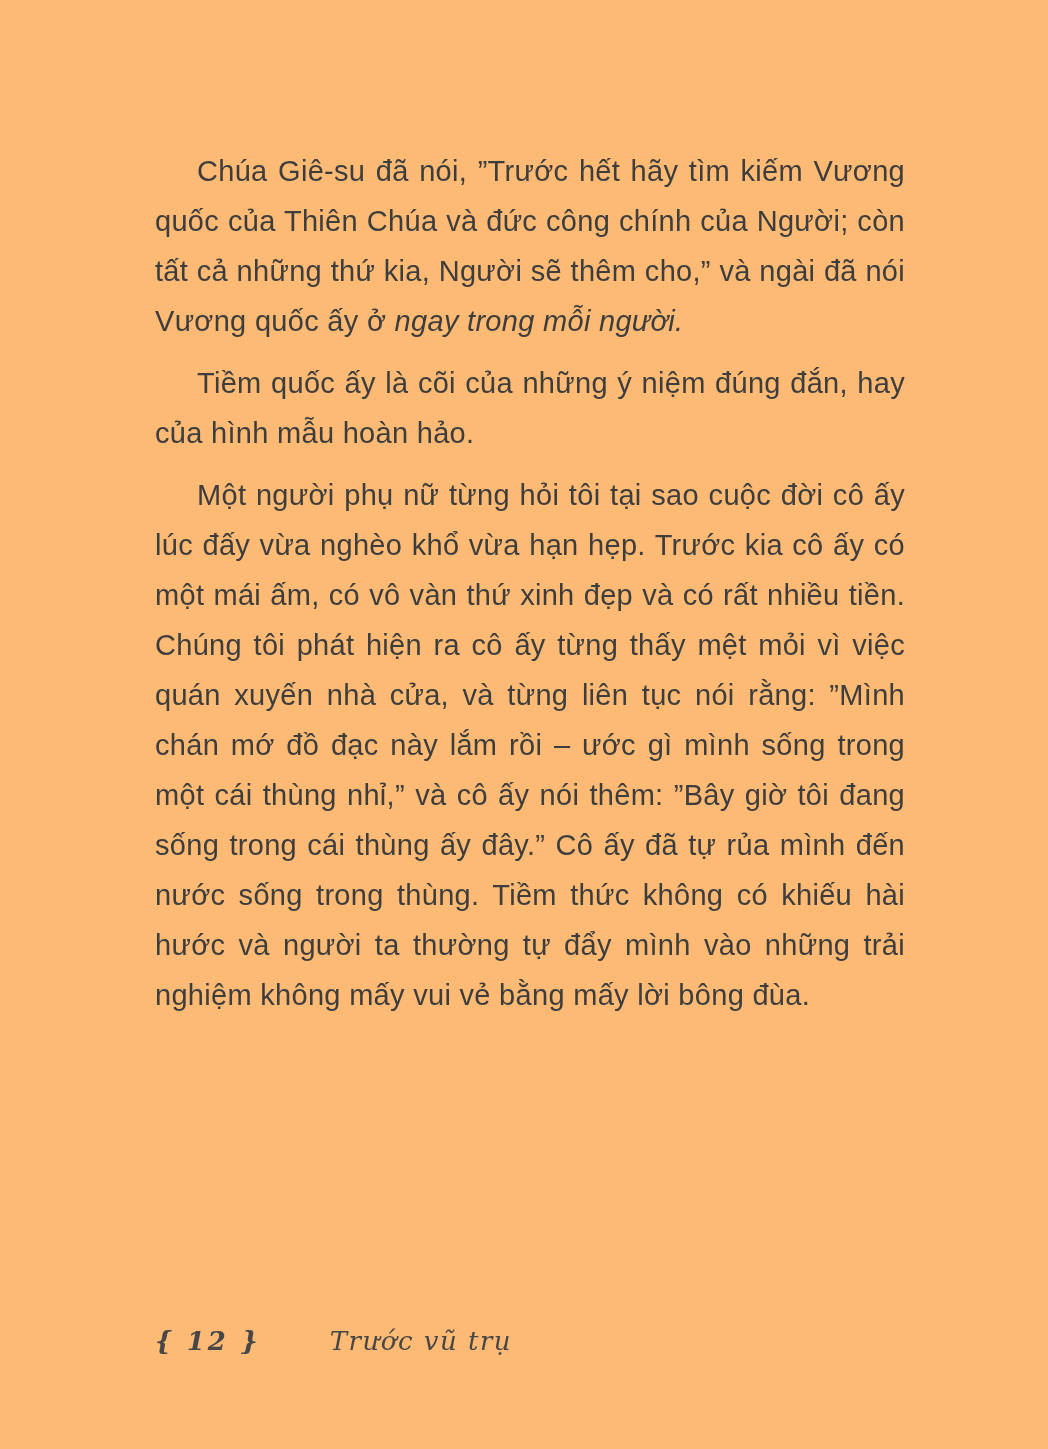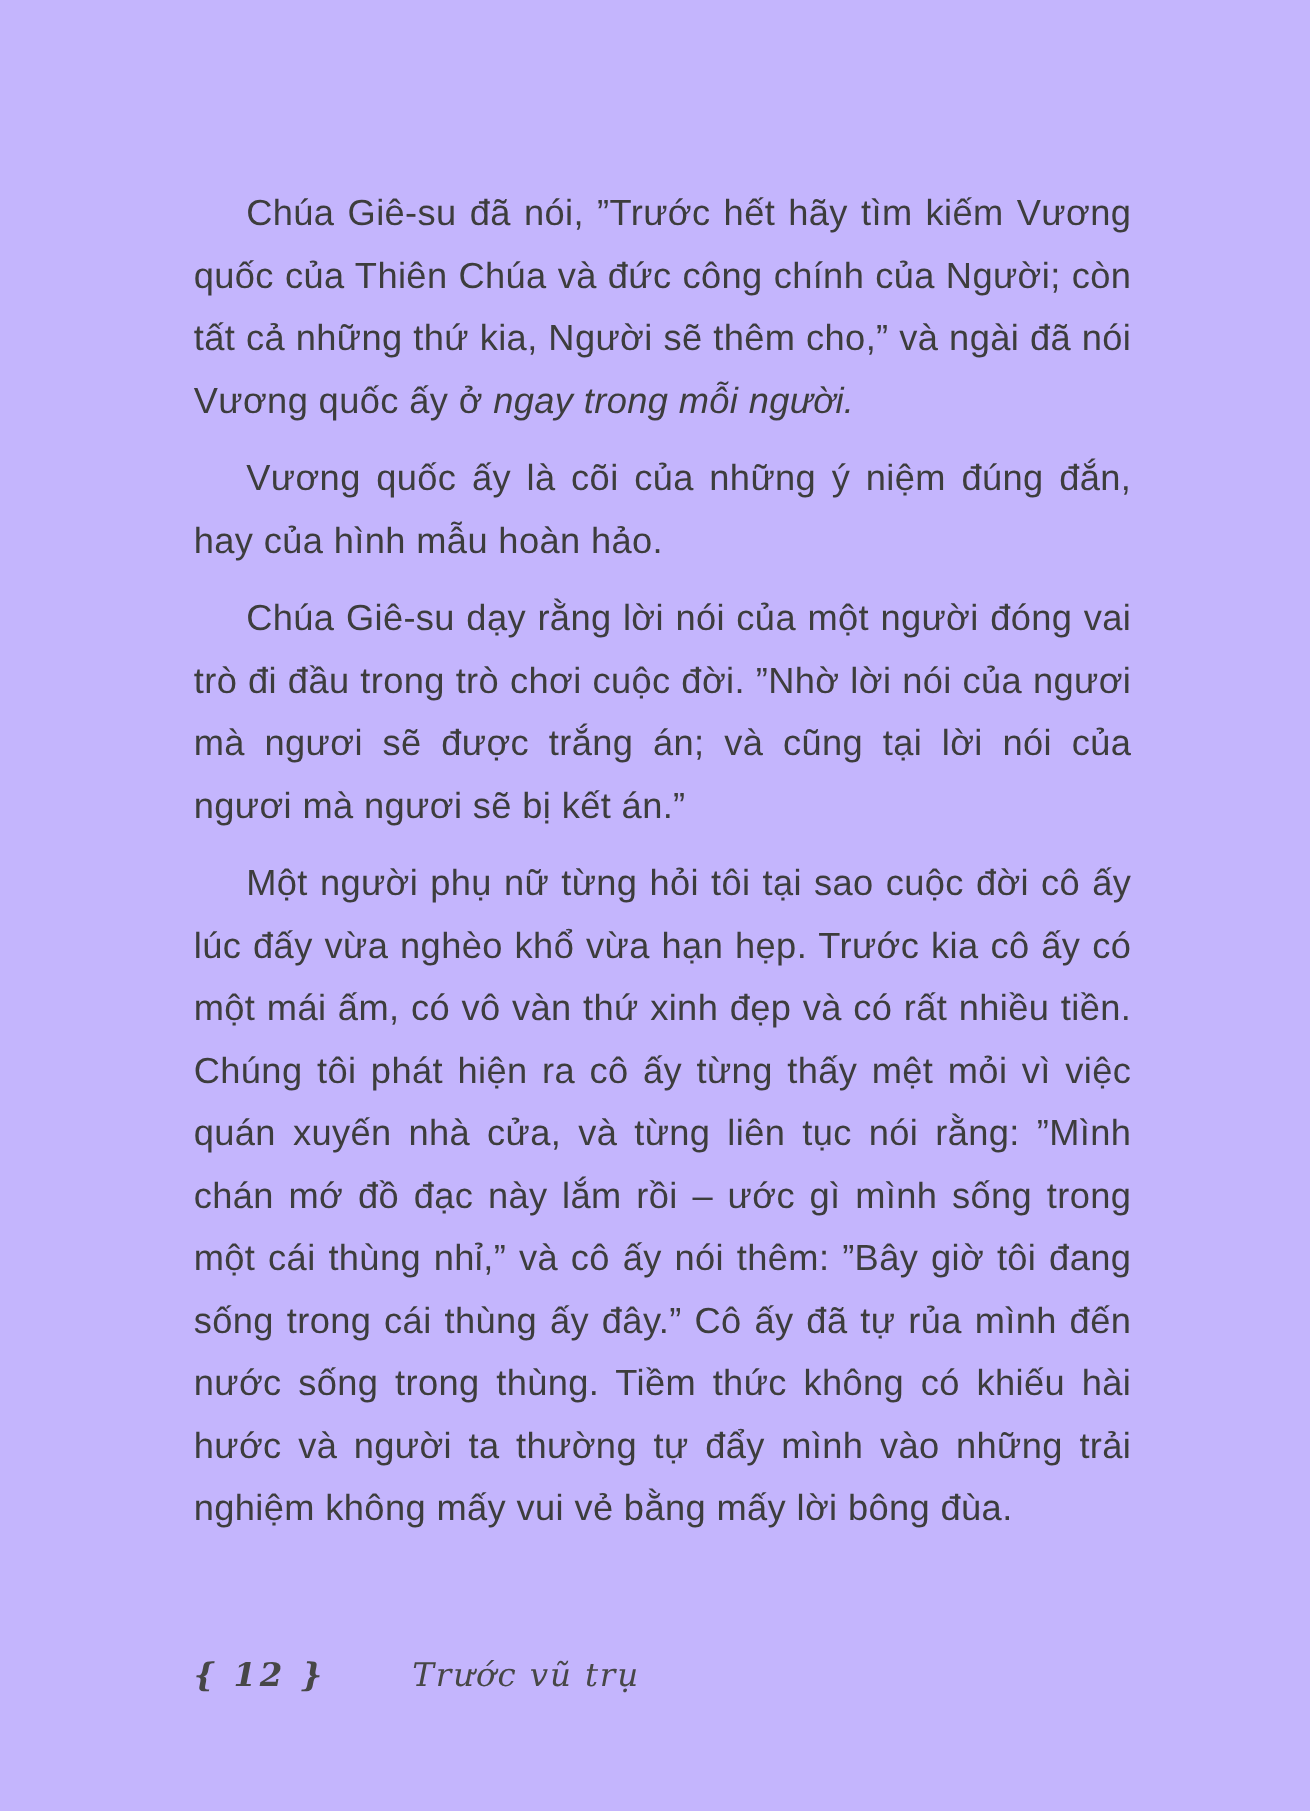"Chúa Giê-su đã nói, ”Trước" div.page { background: #c4b5fd -> #fdba74 }
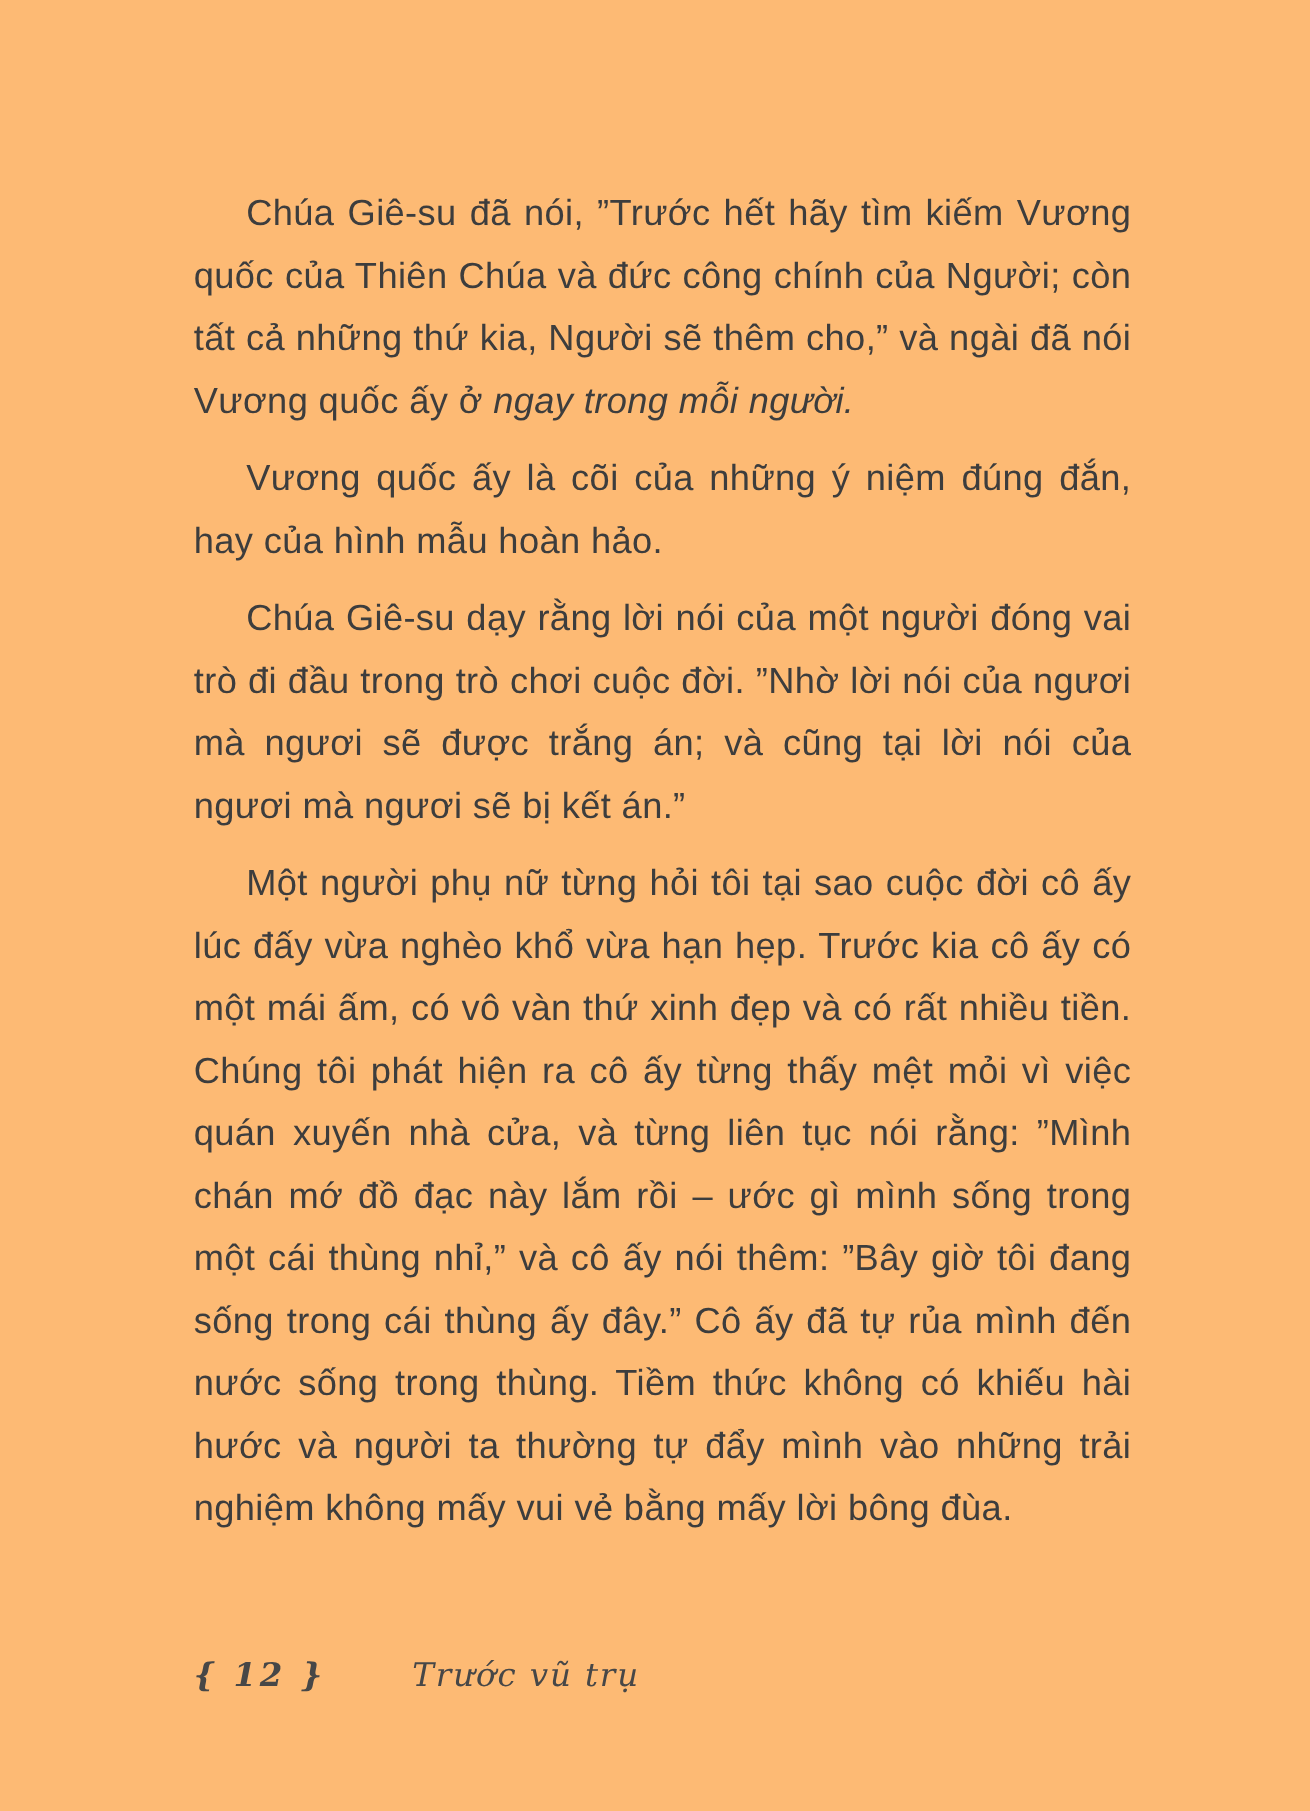"Vương quốc ấy là cõi" span { text: Vương -> Tiềm }
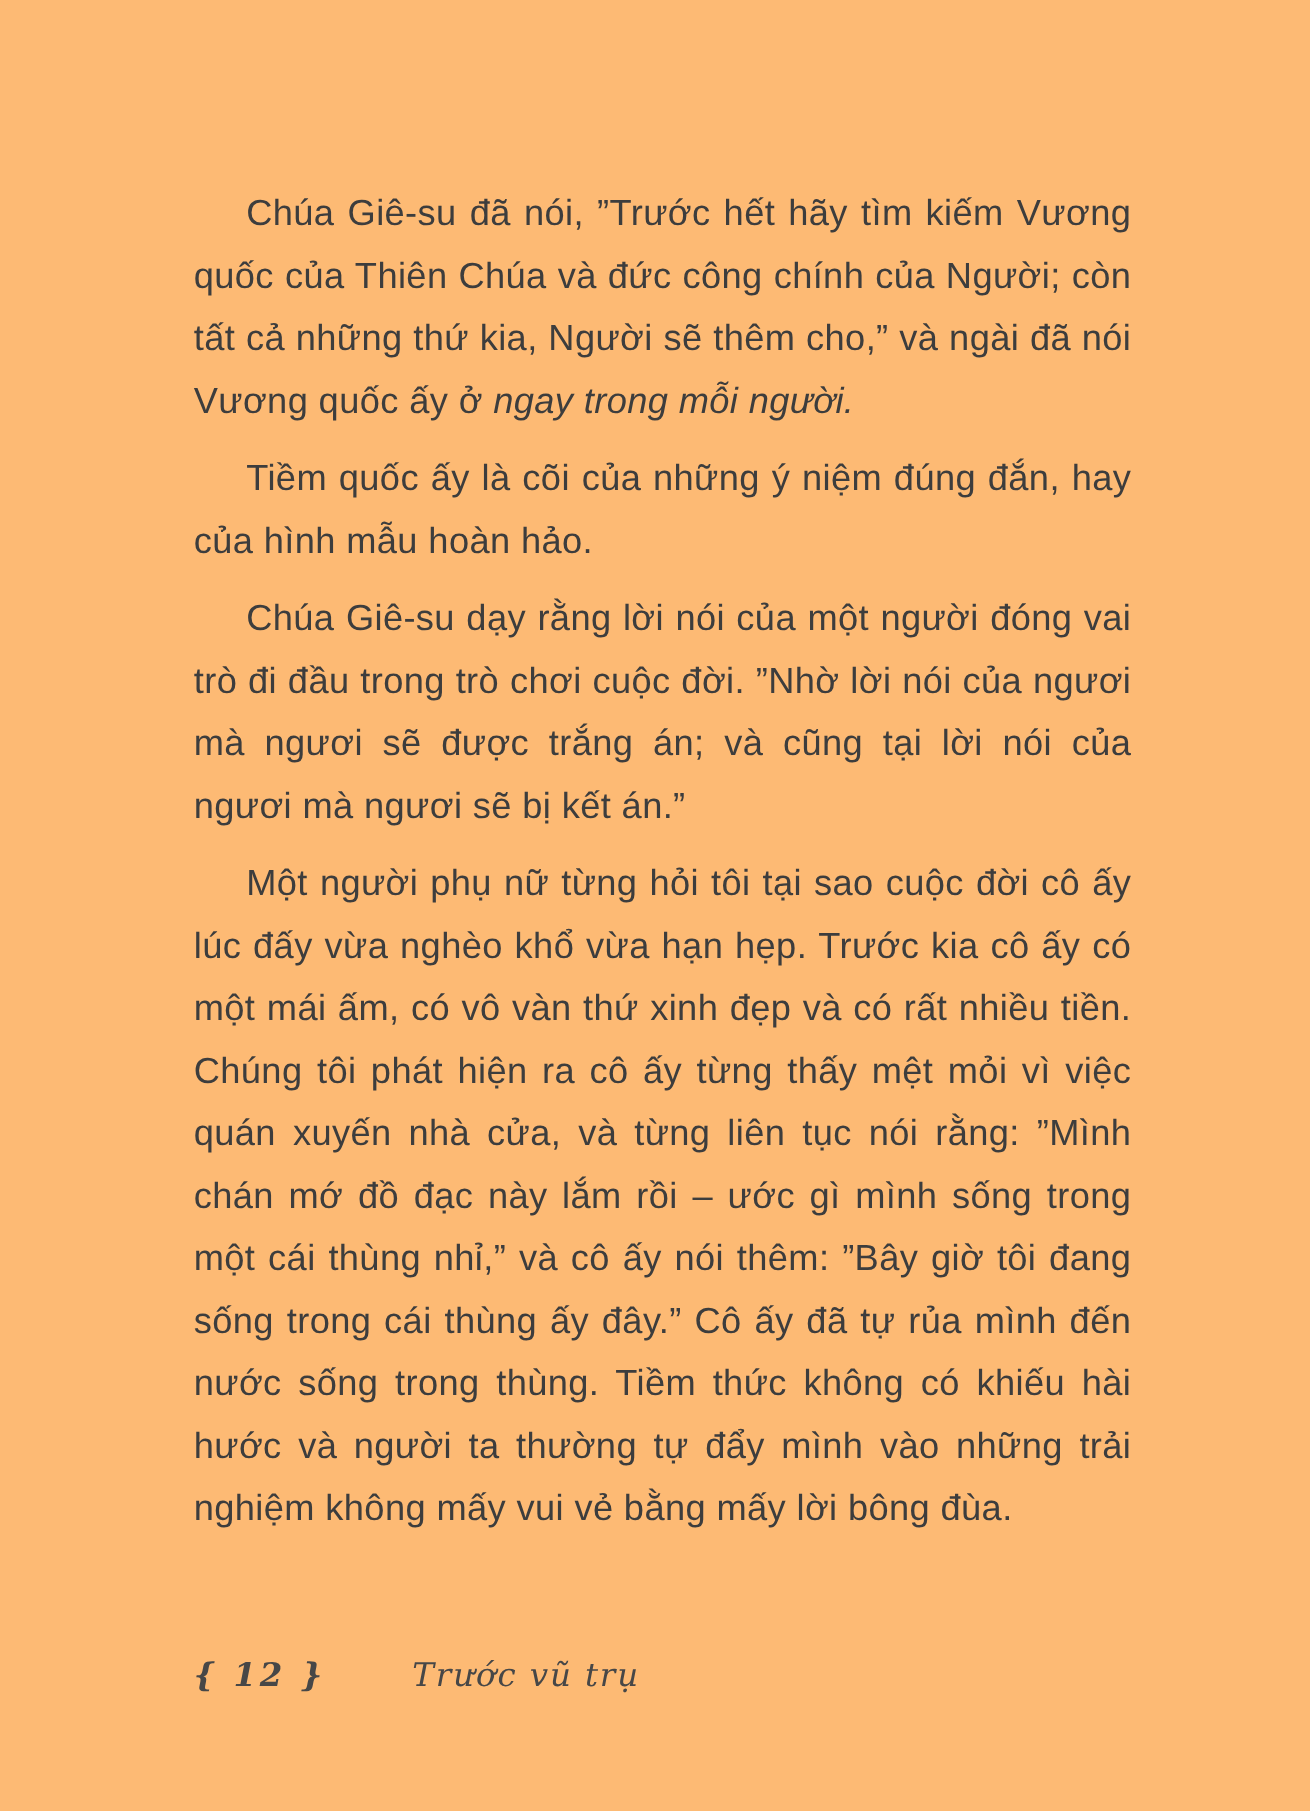"Chúa Giê-su dạy rằng lời" p { html: <p><span>Chúa Giê-su dạy rằng lời nói của một người đóng vai trò đi đầu trong trò chơi cuộc đời. ”Nhờ lời nói của ngươi mà ngươi sẽ được trắng án; và cũng tại lời nói của ngươi mà ngươi sẽ bị kết án.”</span></p> -> none }
